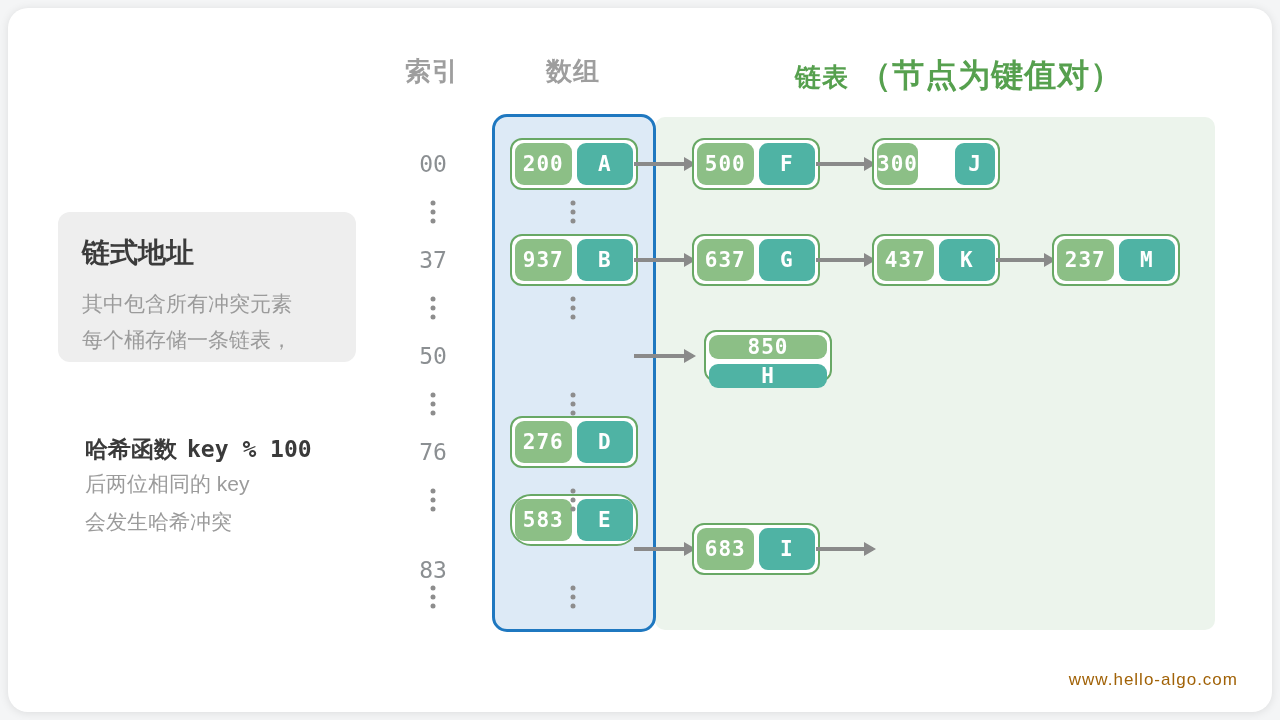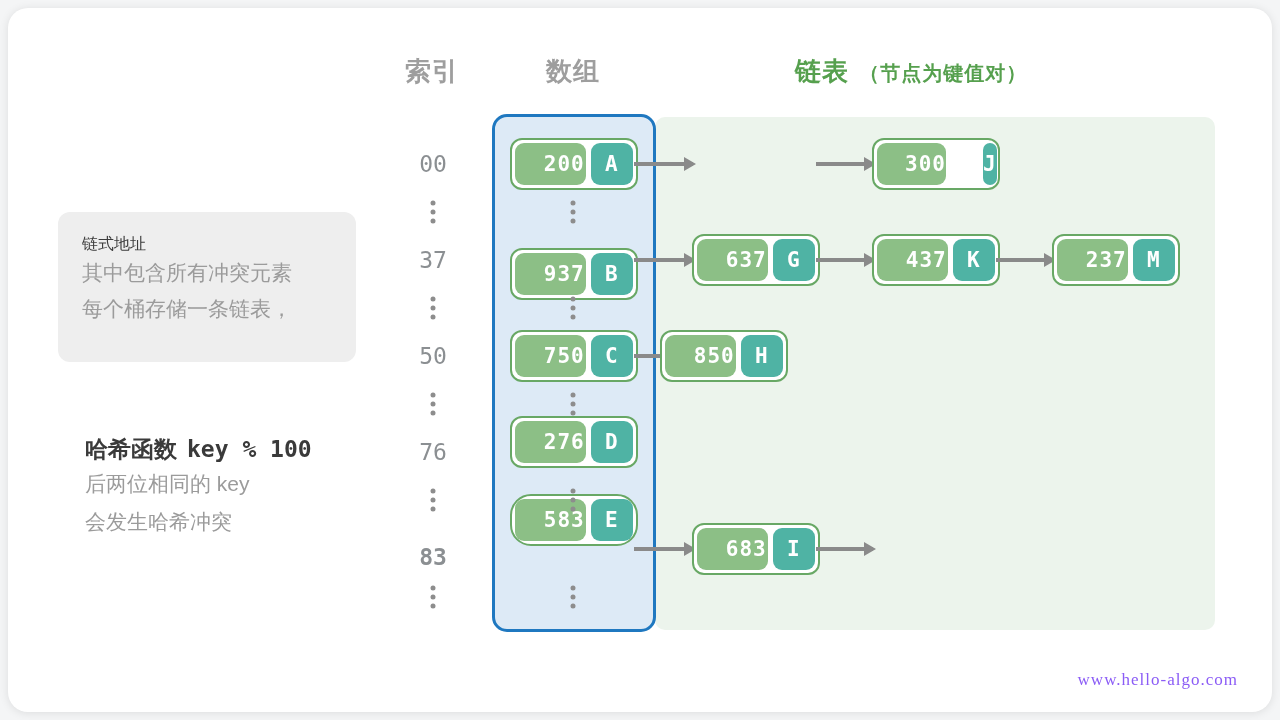"（节点为键值对）" .hdr-list-note { font-size: 20px -> 32px }
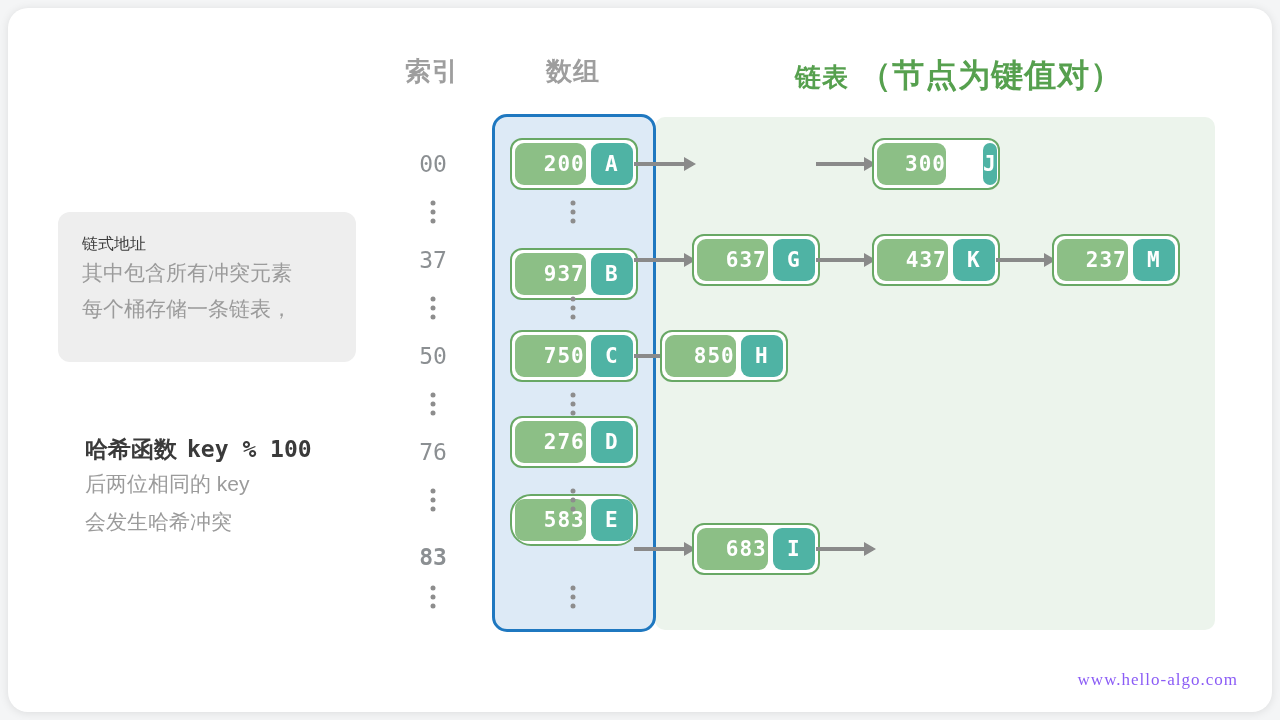"200" .cell.key { padding-left: 28px -> none }
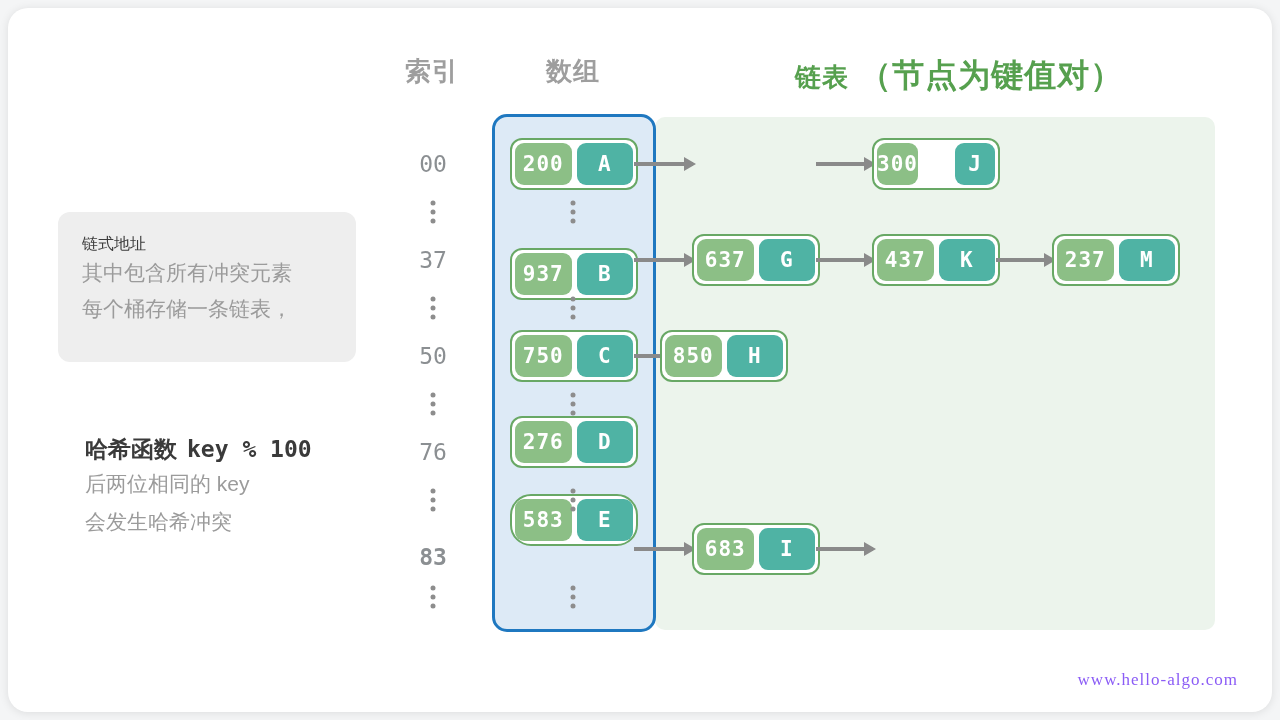"500" div.node { html: none -> <div> <div>500</div> <div>F</div> </div> }
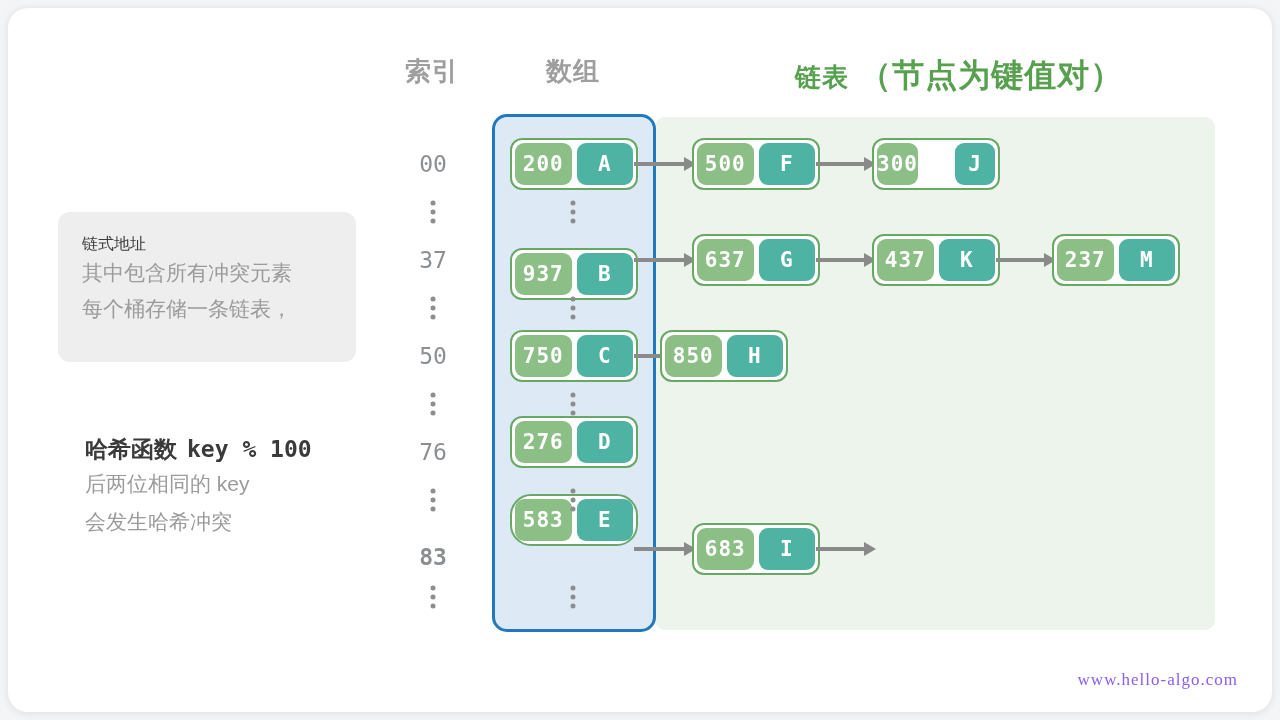"链式地址" .info-title { font-size: 16px -> 28px; font-weight: normal -> bold; margin-bottom: none -> 14px }
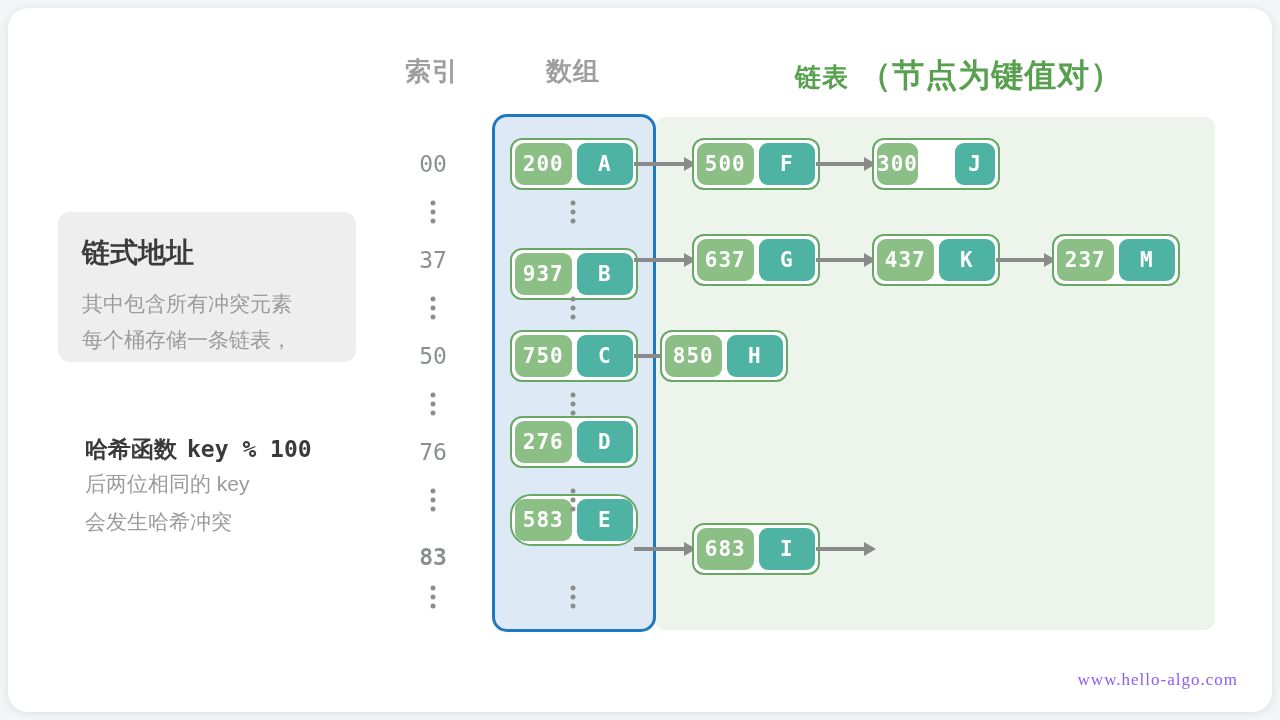"937" div.node { top: 248px -> 234px }
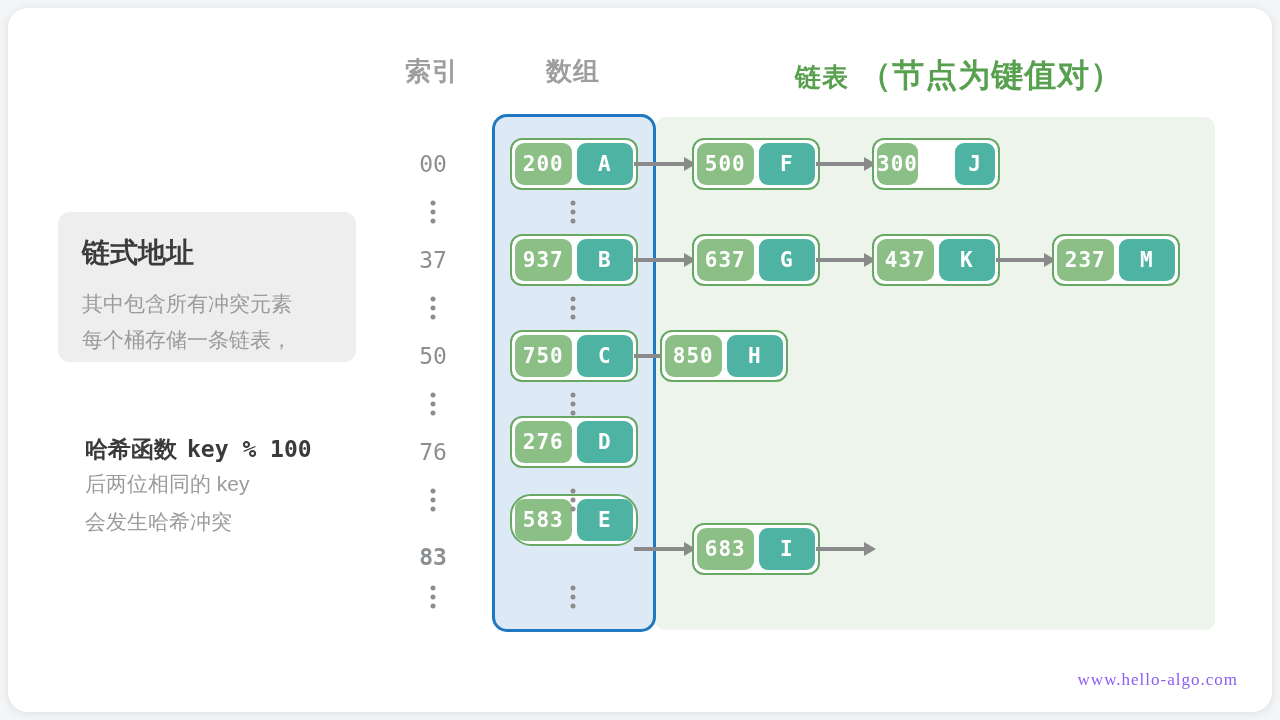"750" div.node { html: <div> <div>750</div> <div>C</div> </div> -> none }
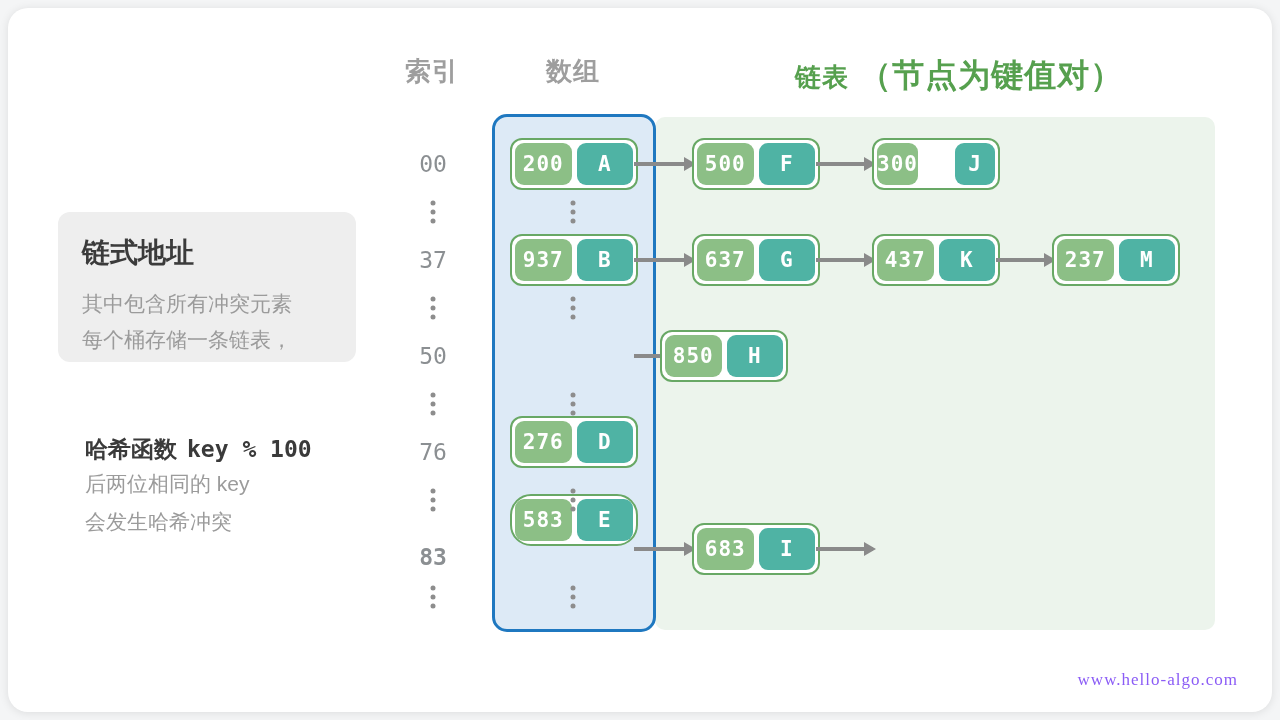"850" div.node { flex-direction: none -> column; left: 660px -> 704px }
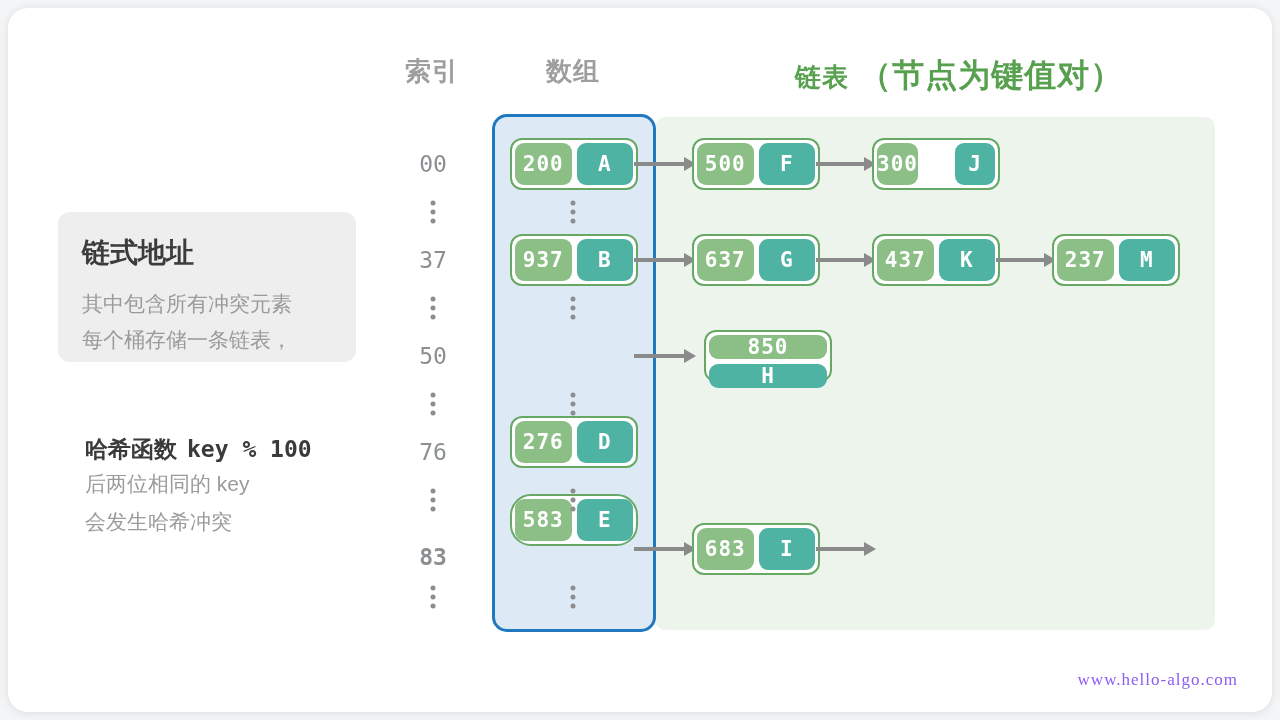"83" div.idx-label { font-weight: bold -> none; top: 557px -> 570px }
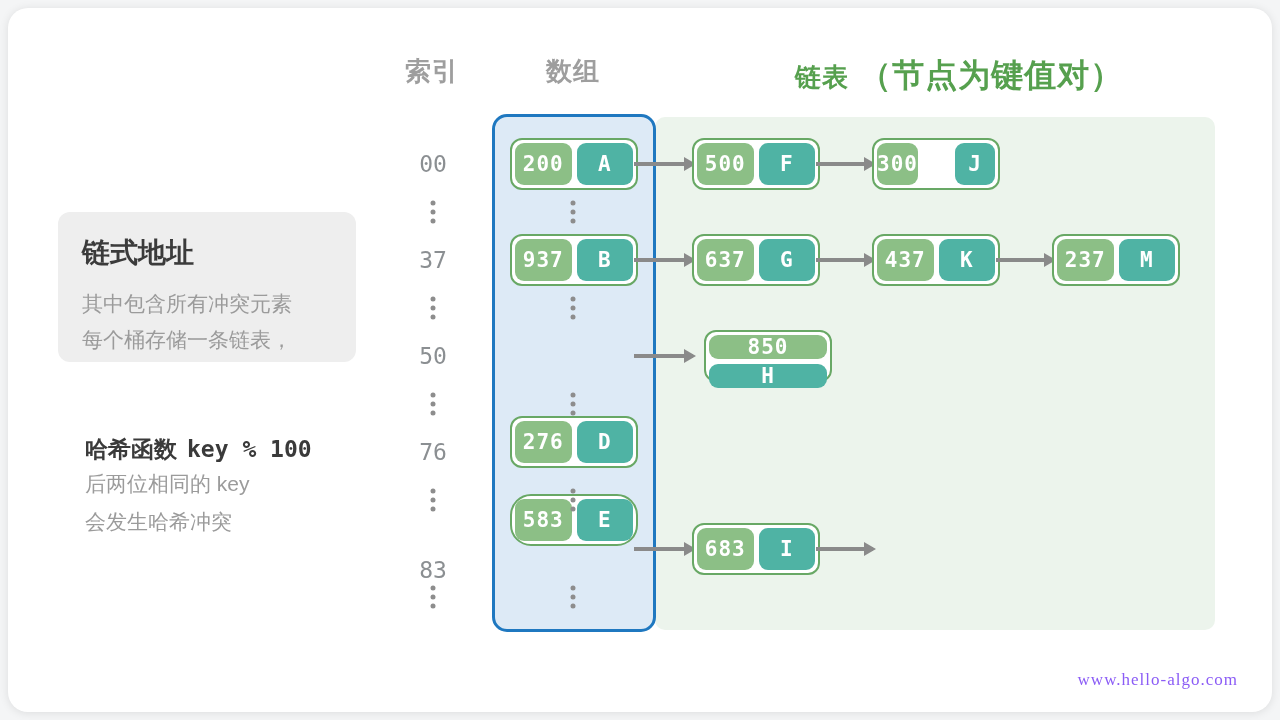"www.hello-algo.com" .watermark { color: #8b5cf6 -> #a16207; font-family: Liberation Serif, serif -> Liberation Sans, sans-serif }
